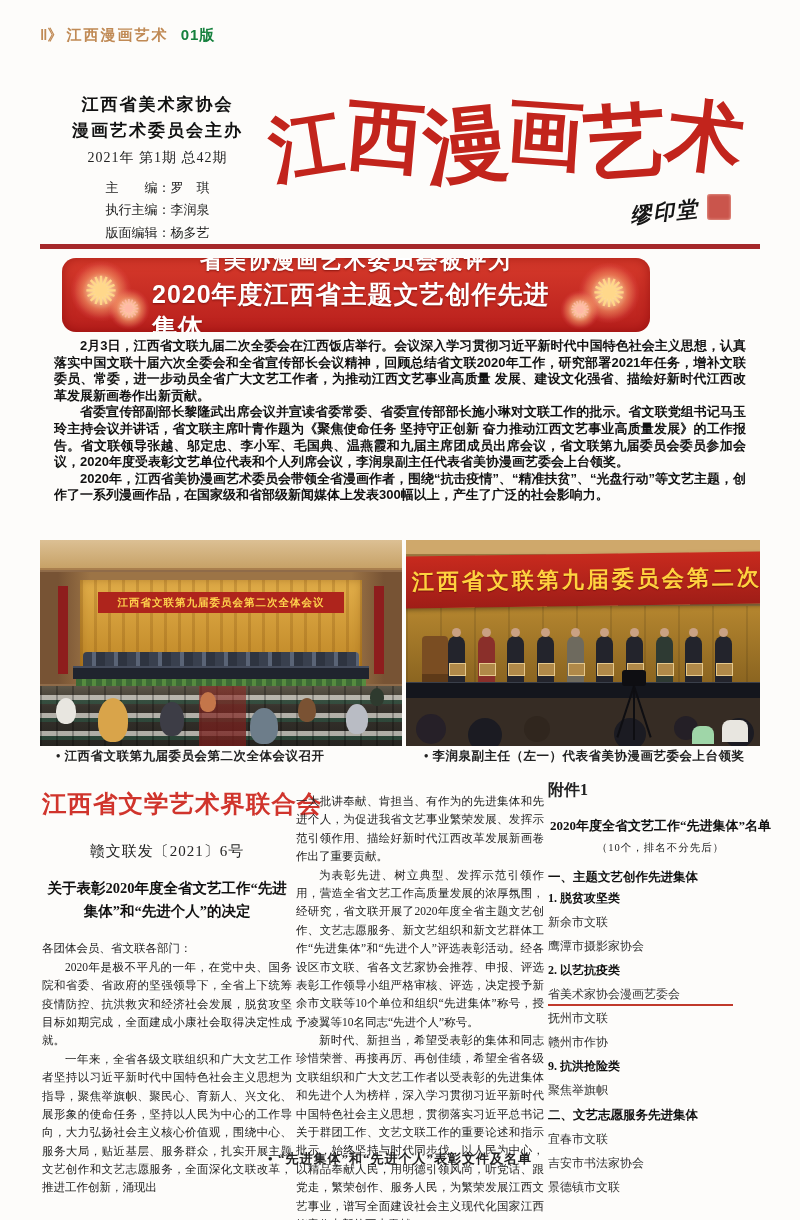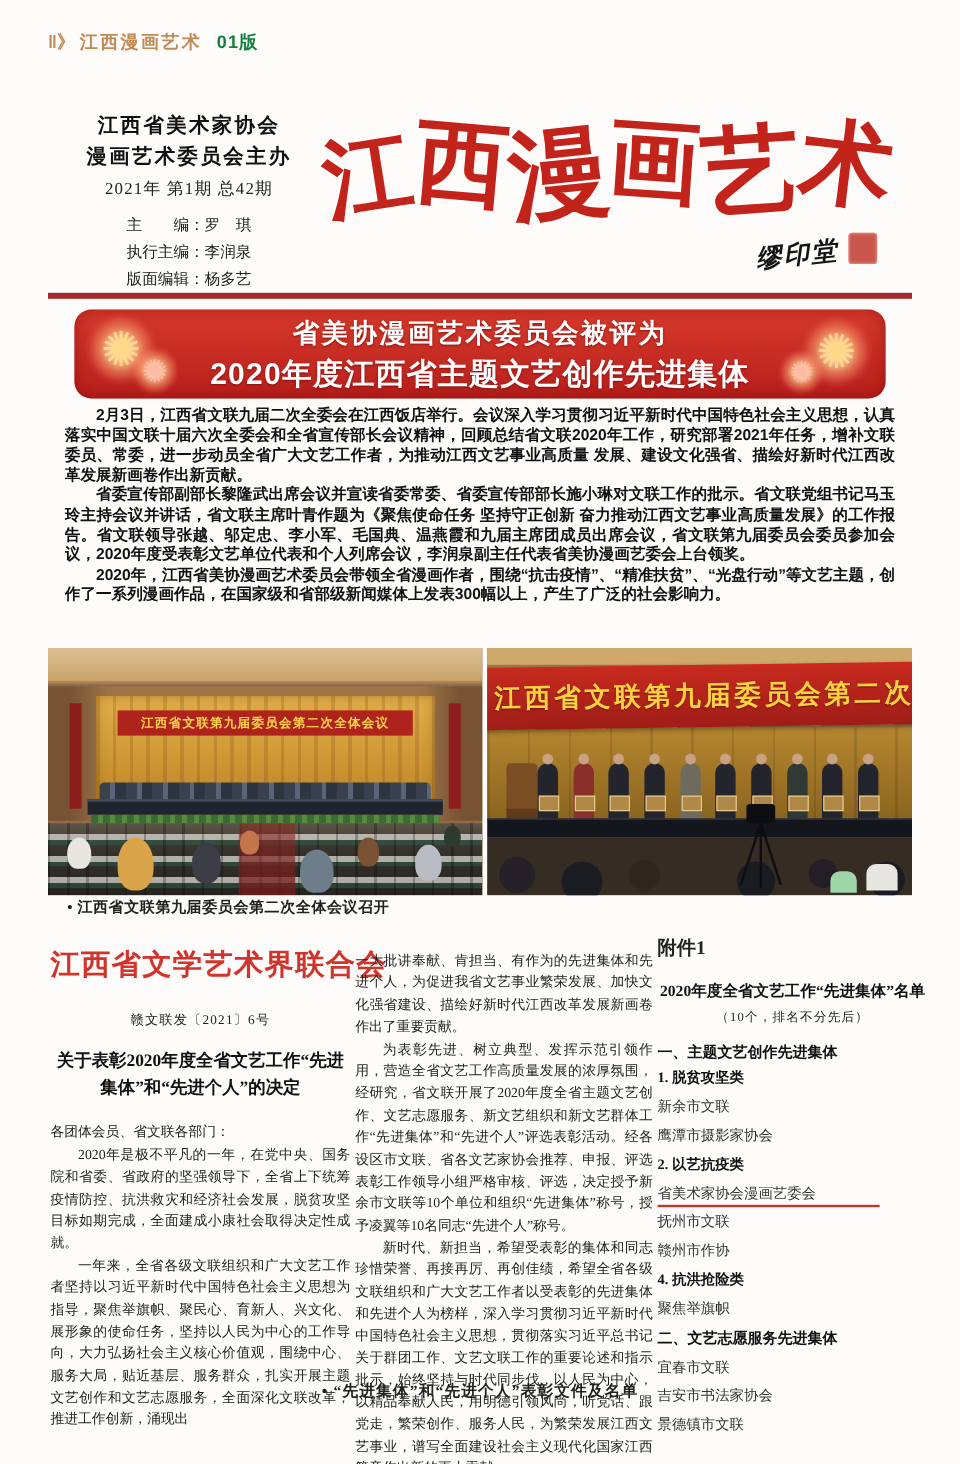"省美协漫画艺术委员会被评为" .banner { width: 676px -> 588px }
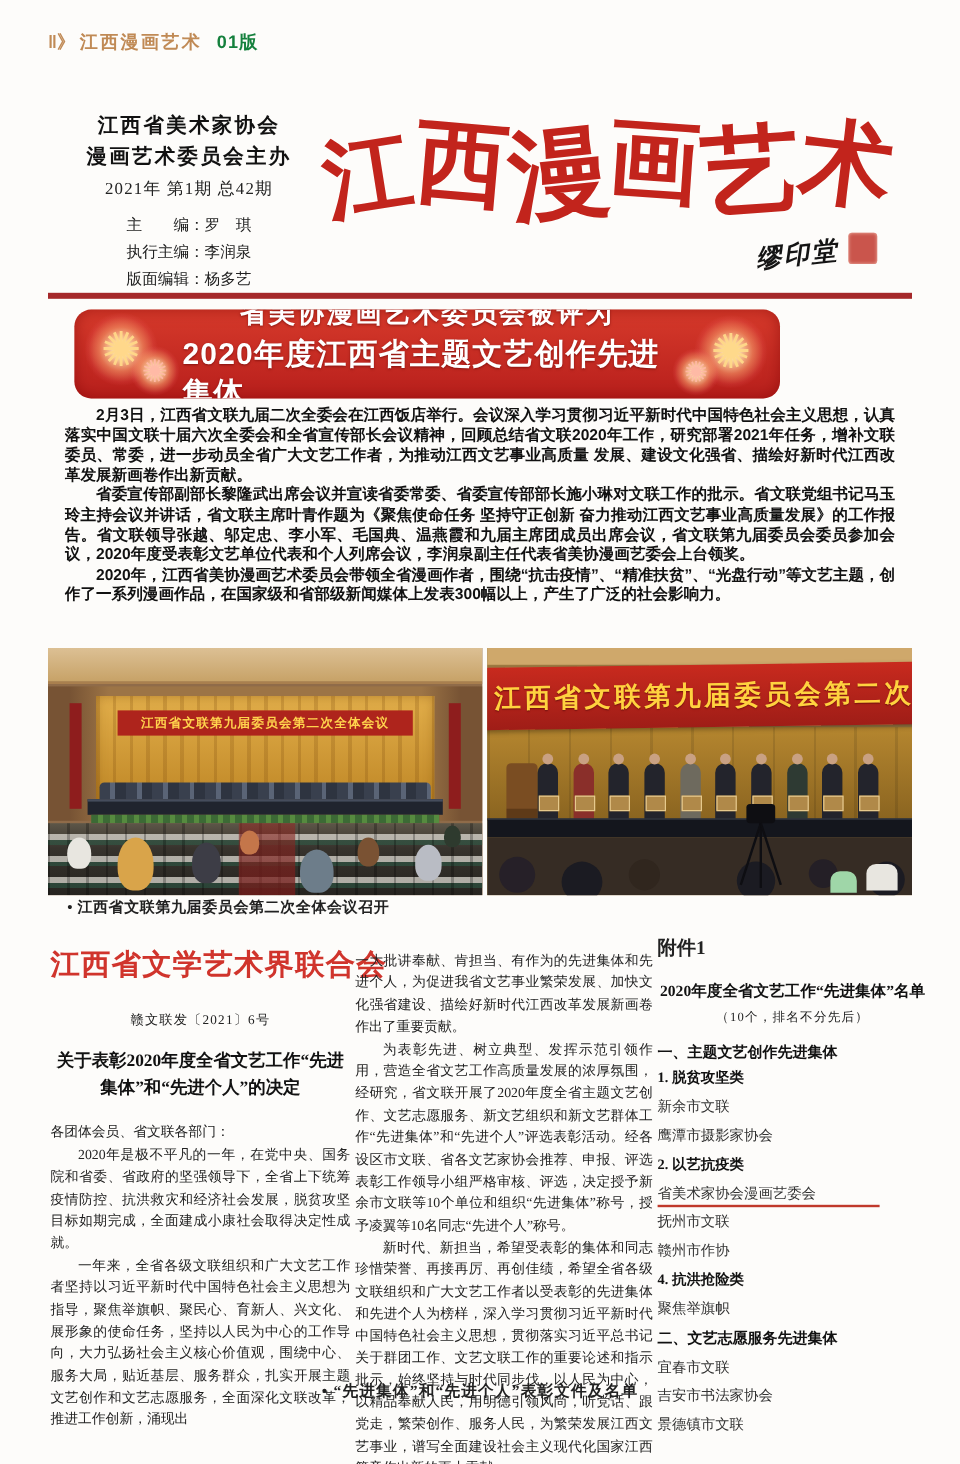"• 李润泉副主任（左一）代表省美协漫画艺委会上台领奖" div.cap { html: none -> <div>• 李润泉副主任（左一）代表省美协漫画艺委会上台领奖</div> }
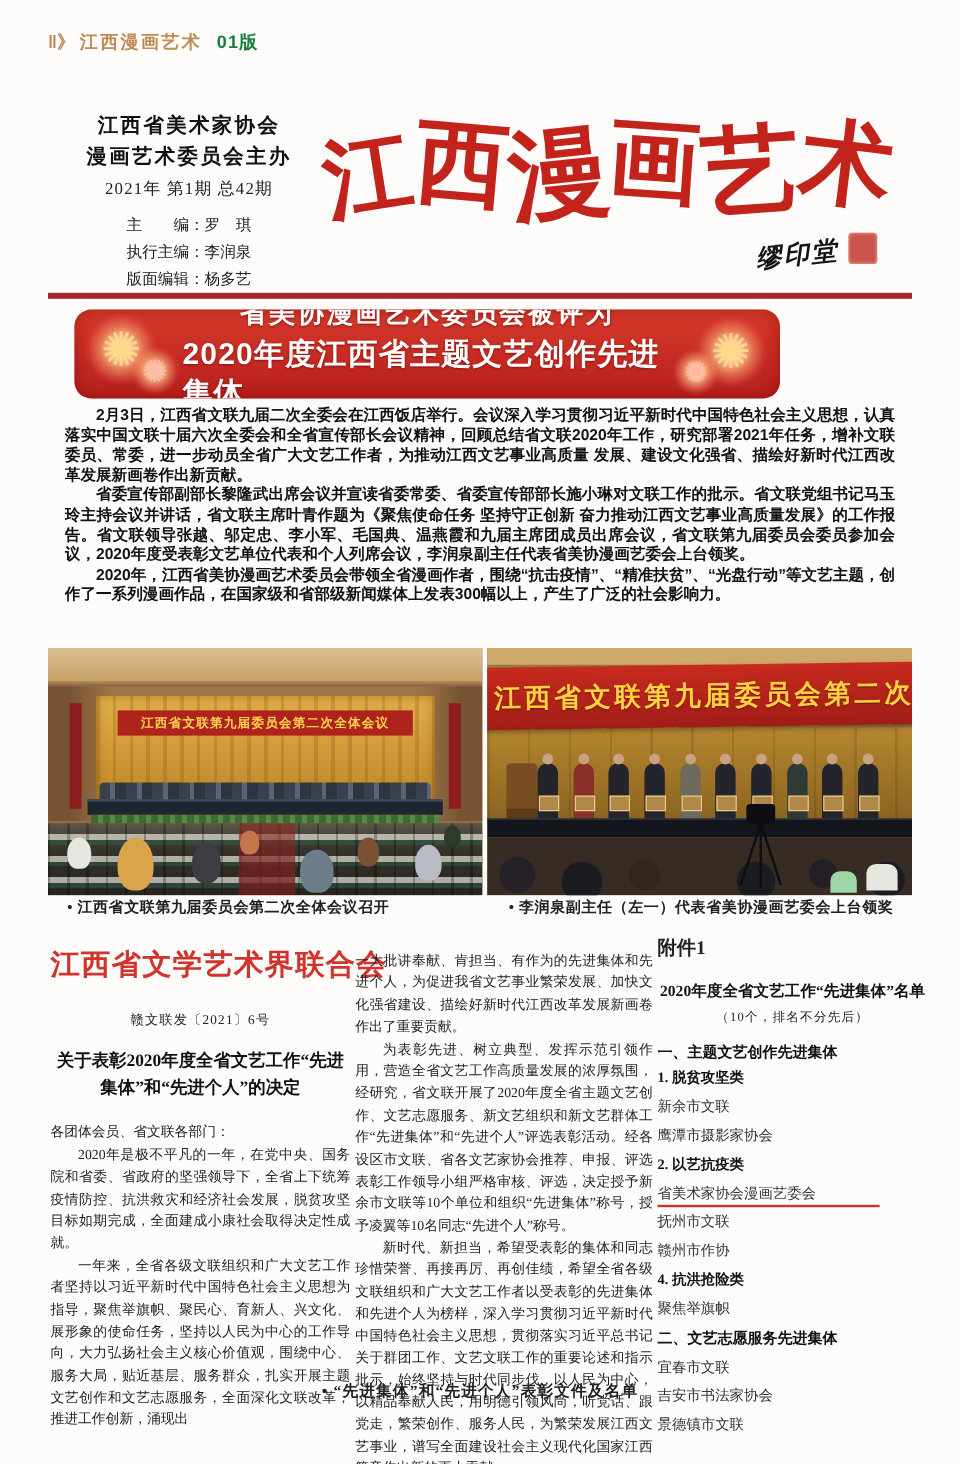"一大批讲奉献、肯担当、有作为的先进集体和先进个人，为促进我省文艺事业繁荣发展、加" p { text: 加快文化强省建设 -> 发挥示范引领作用 }
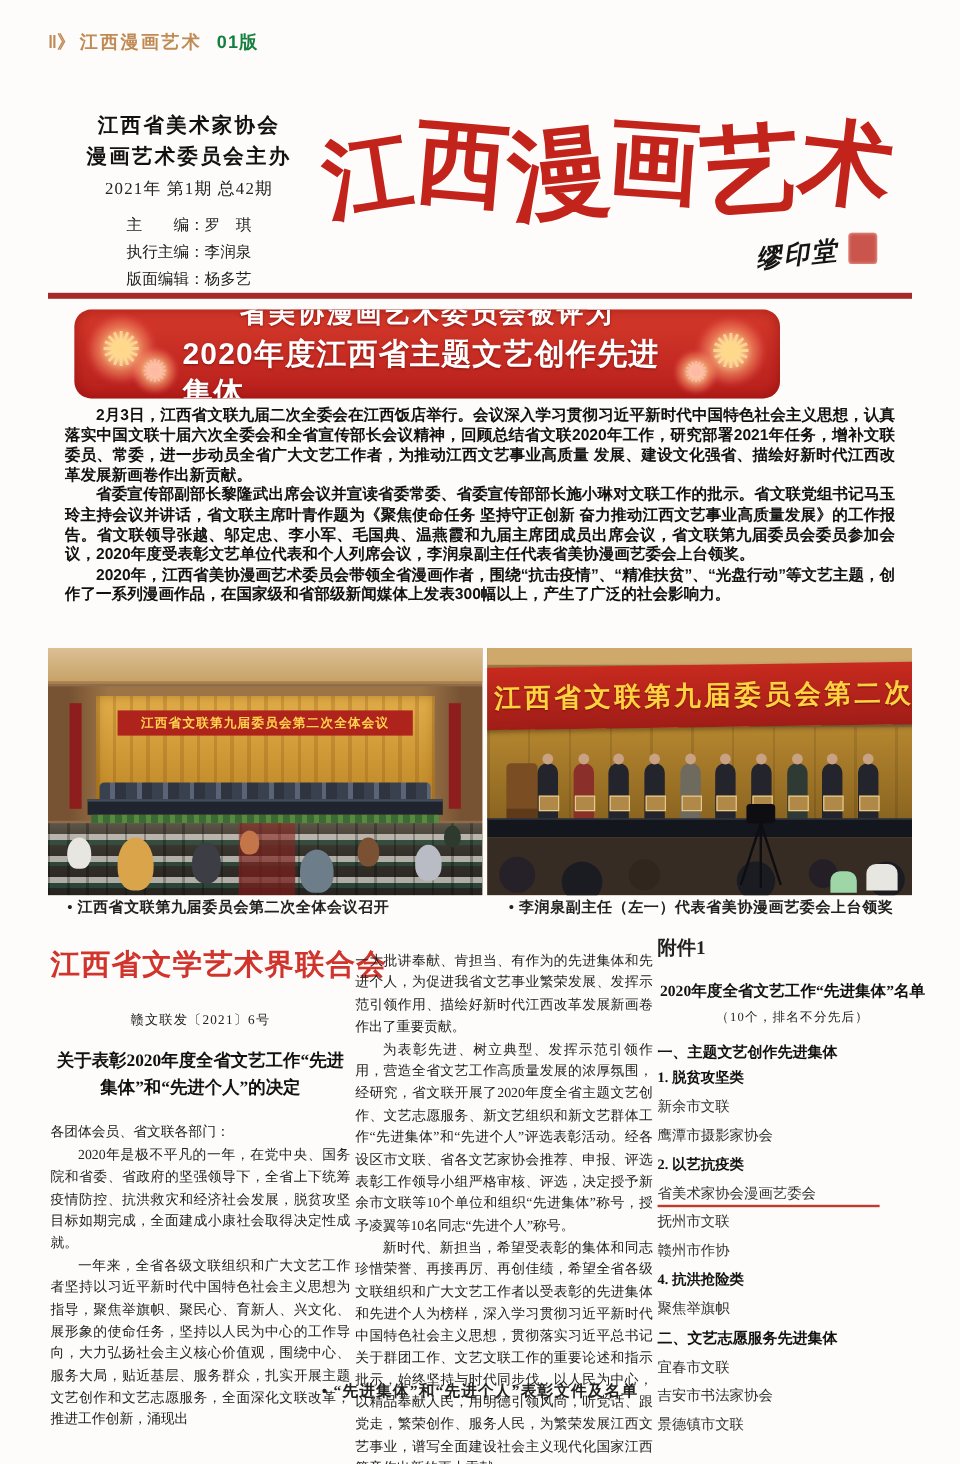"赣文联发〔2021〕6号" .doc-no { font-size: 11px -> 15px }
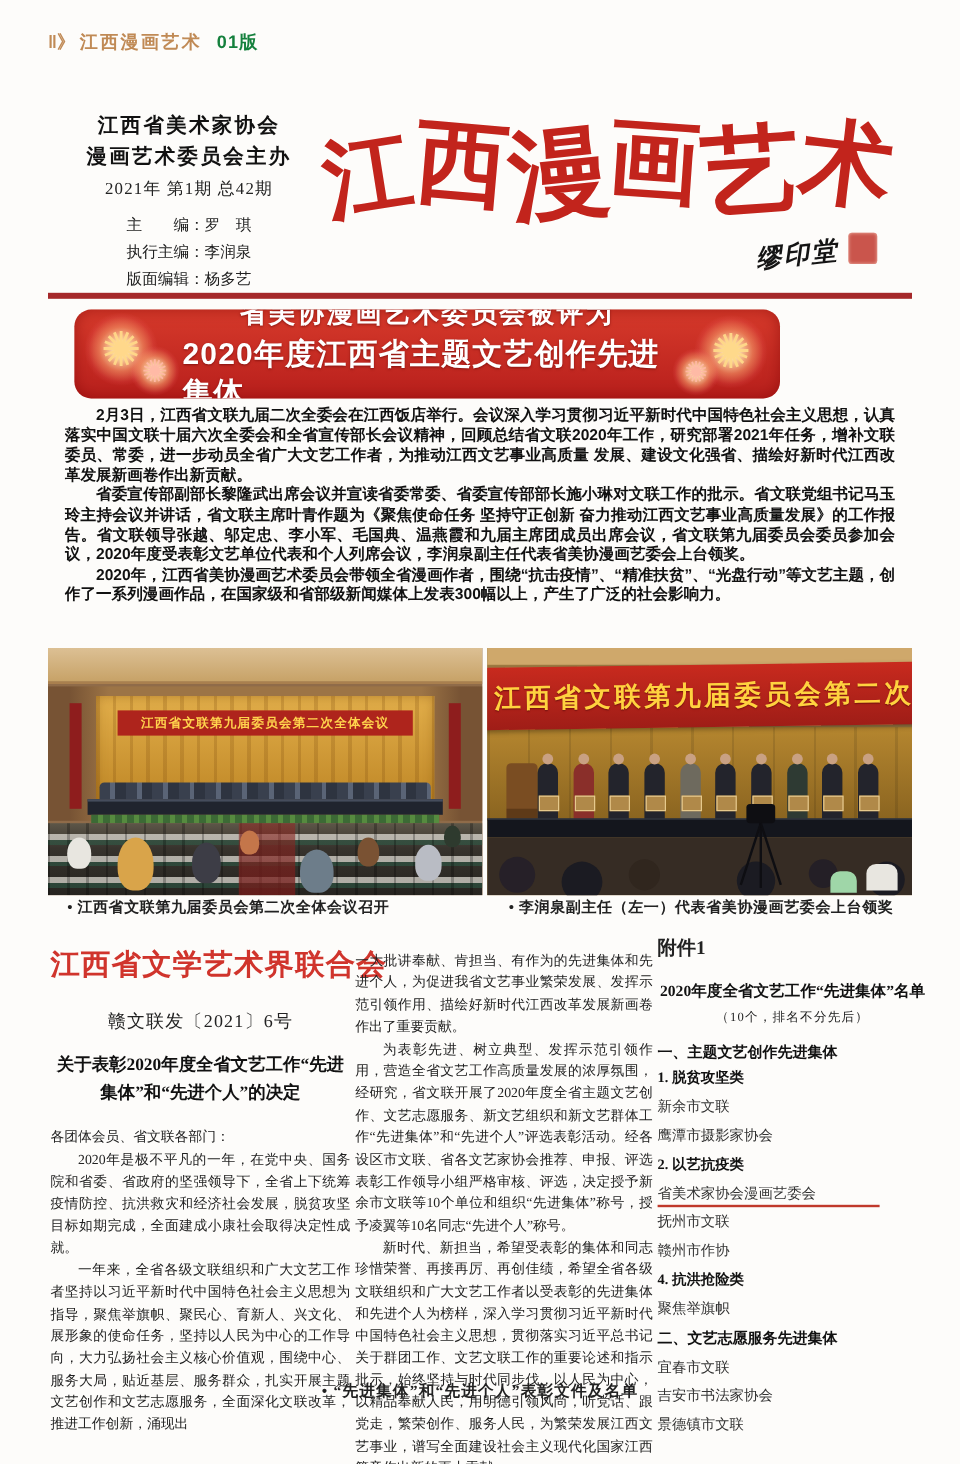"4. 抗洪抢险类" div.an-sub { text: 4 -> 9 }
